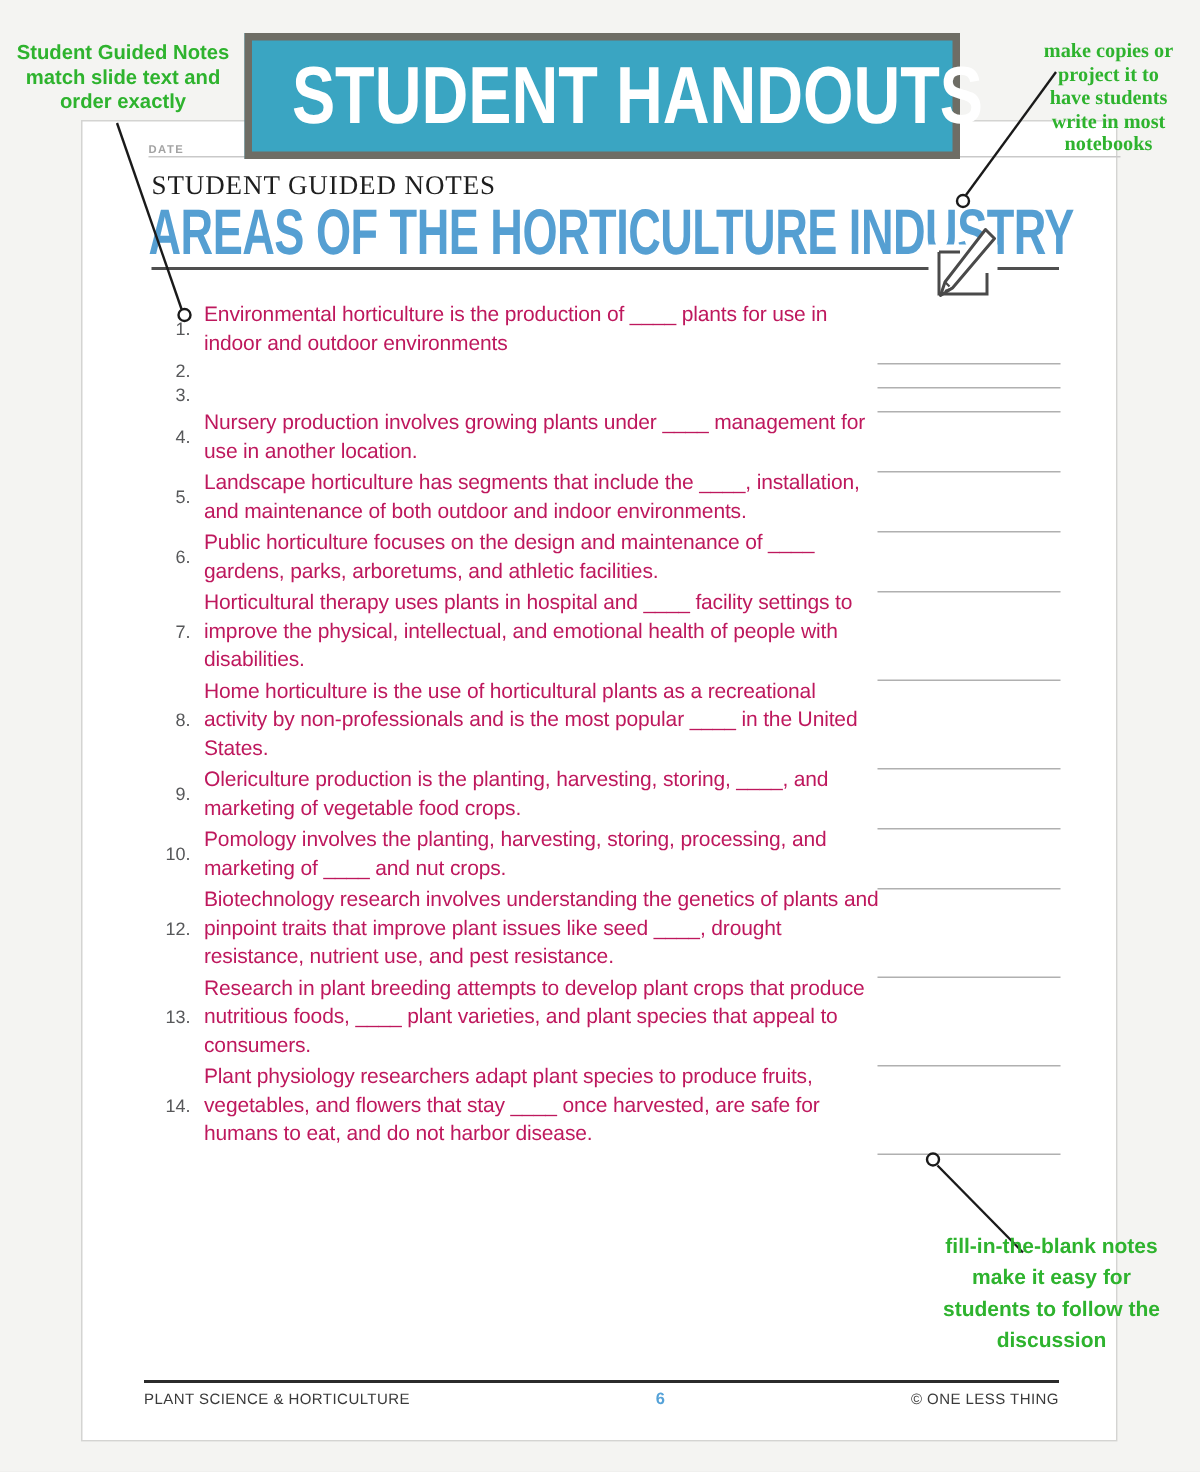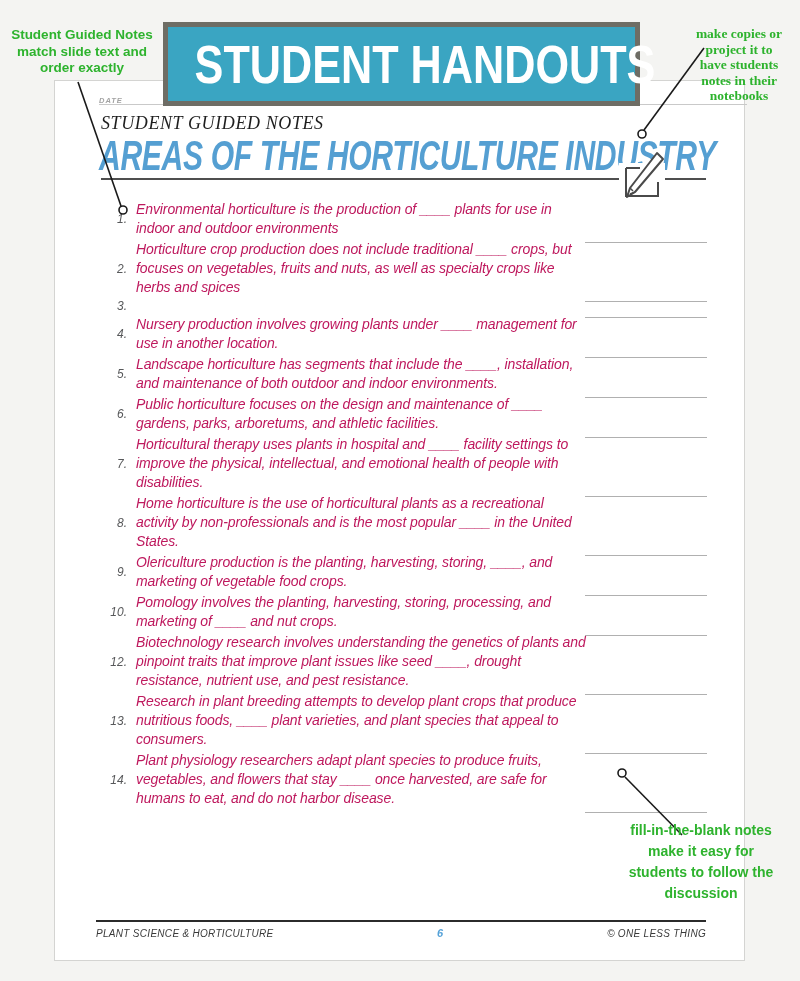"notes in their" div { text: notes in their -> write in most }
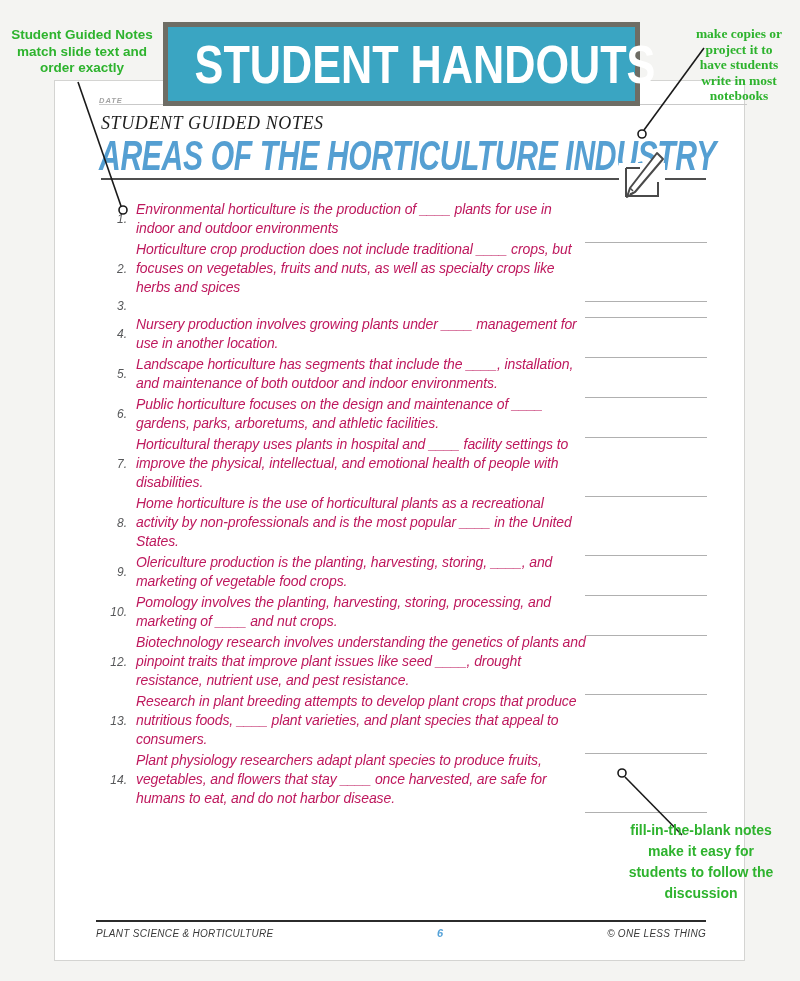"DATE" .sheet { font-style: italic -> none }
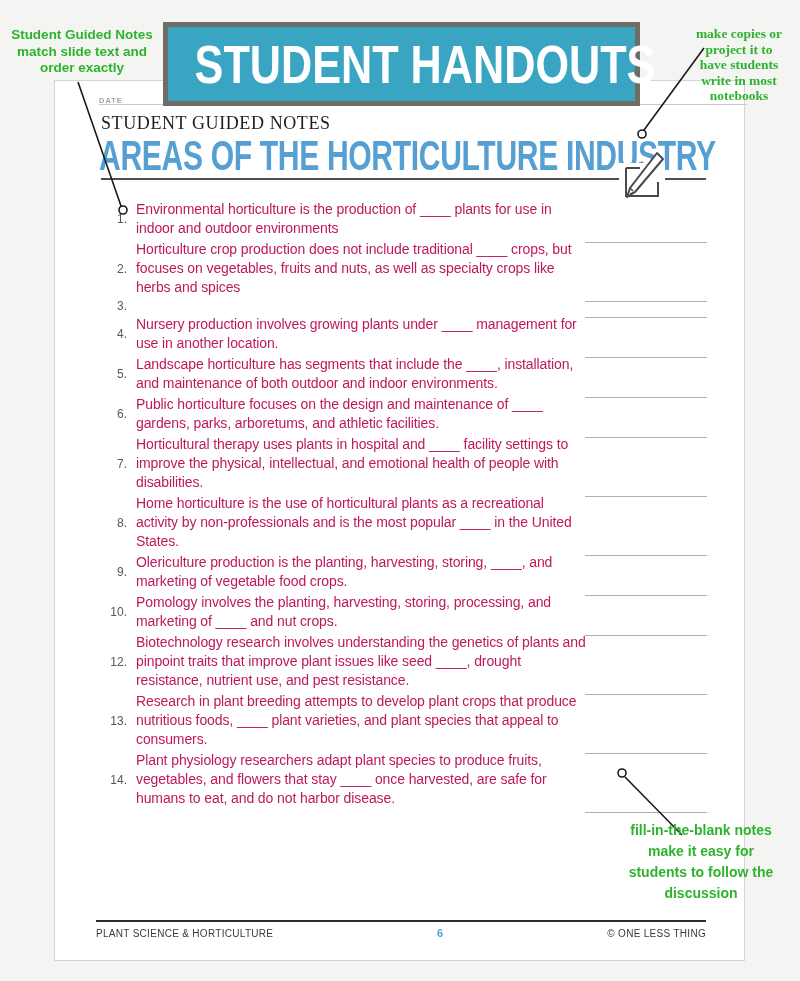"Horticulture crop production does not" div.item-text { html: <div>Horticulture crop production does not include traditional ____ crops, but focuses on vegetables, fruits and nuts, as well as specialty crops like herbs and spices</div> -> none }
